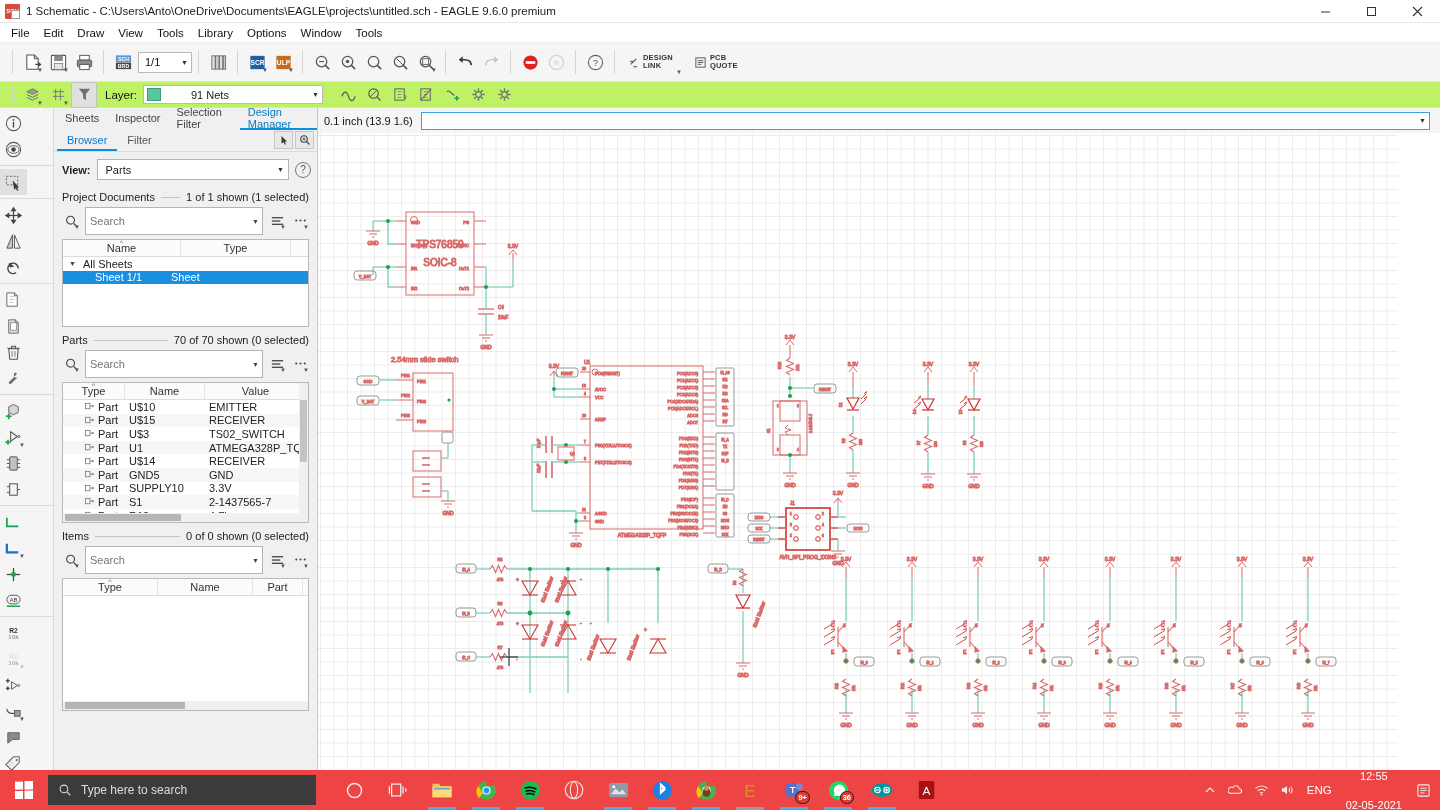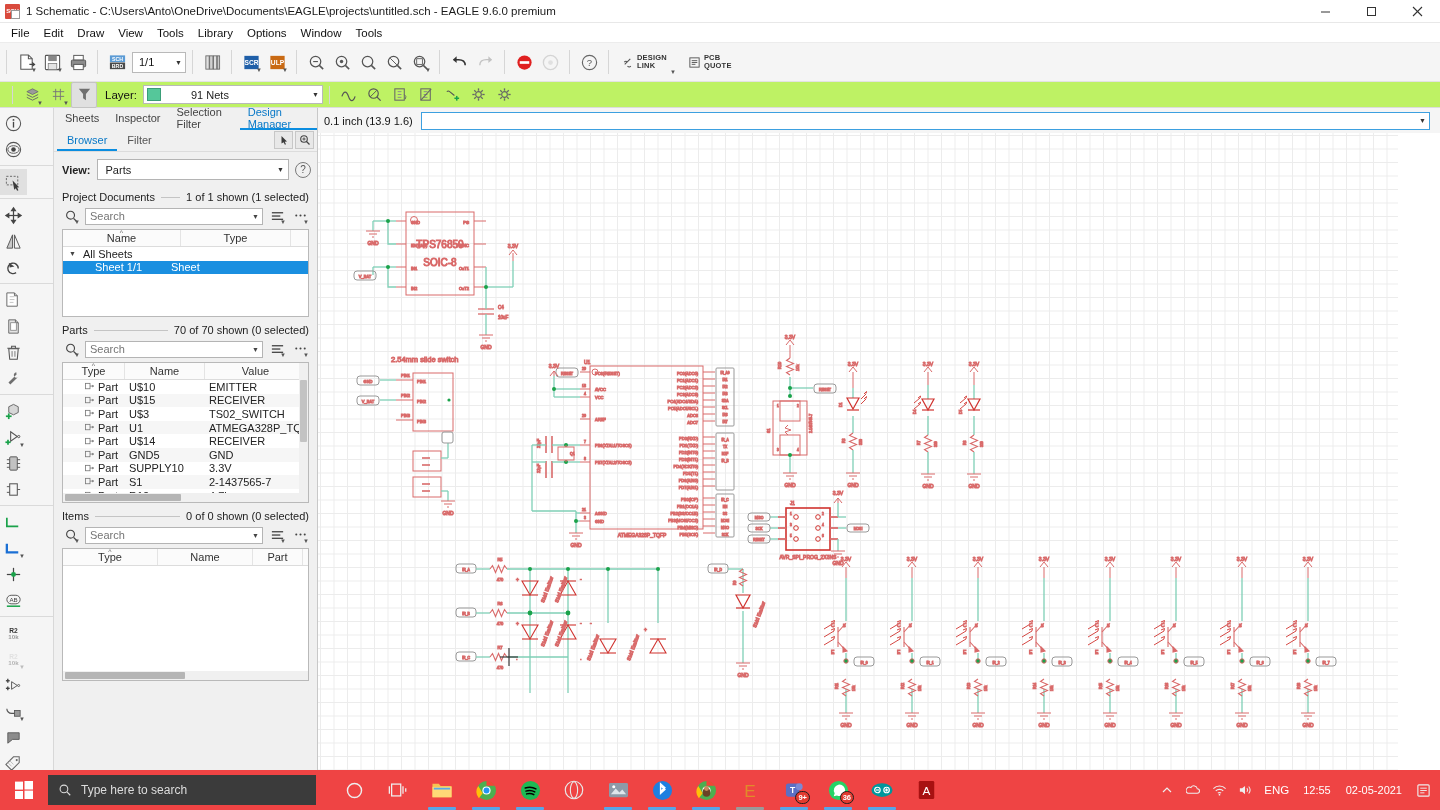"1/1" .toolbar1 { padding-left: 0 -> 6px }
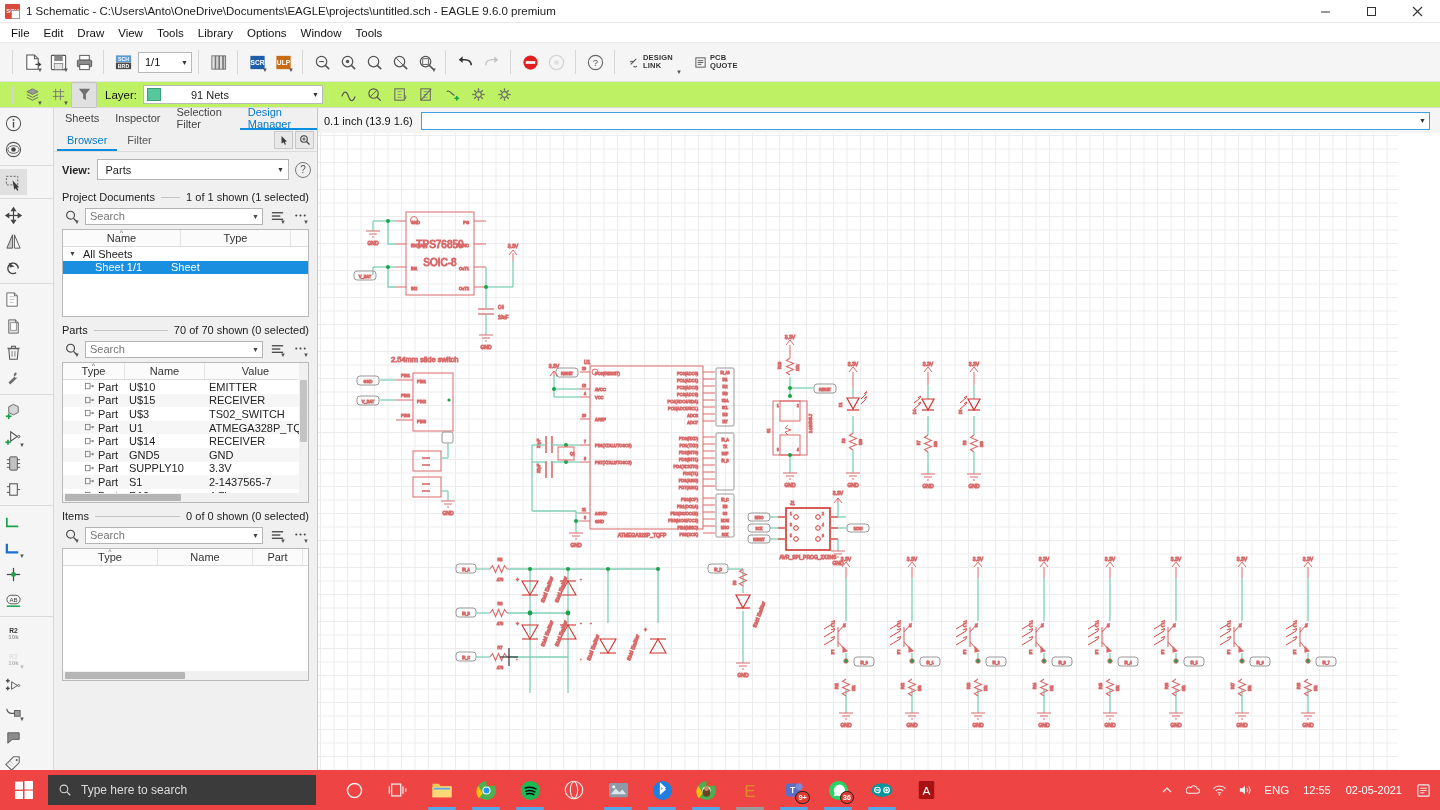"Search" .searchbox { height: 17px -> 28px }
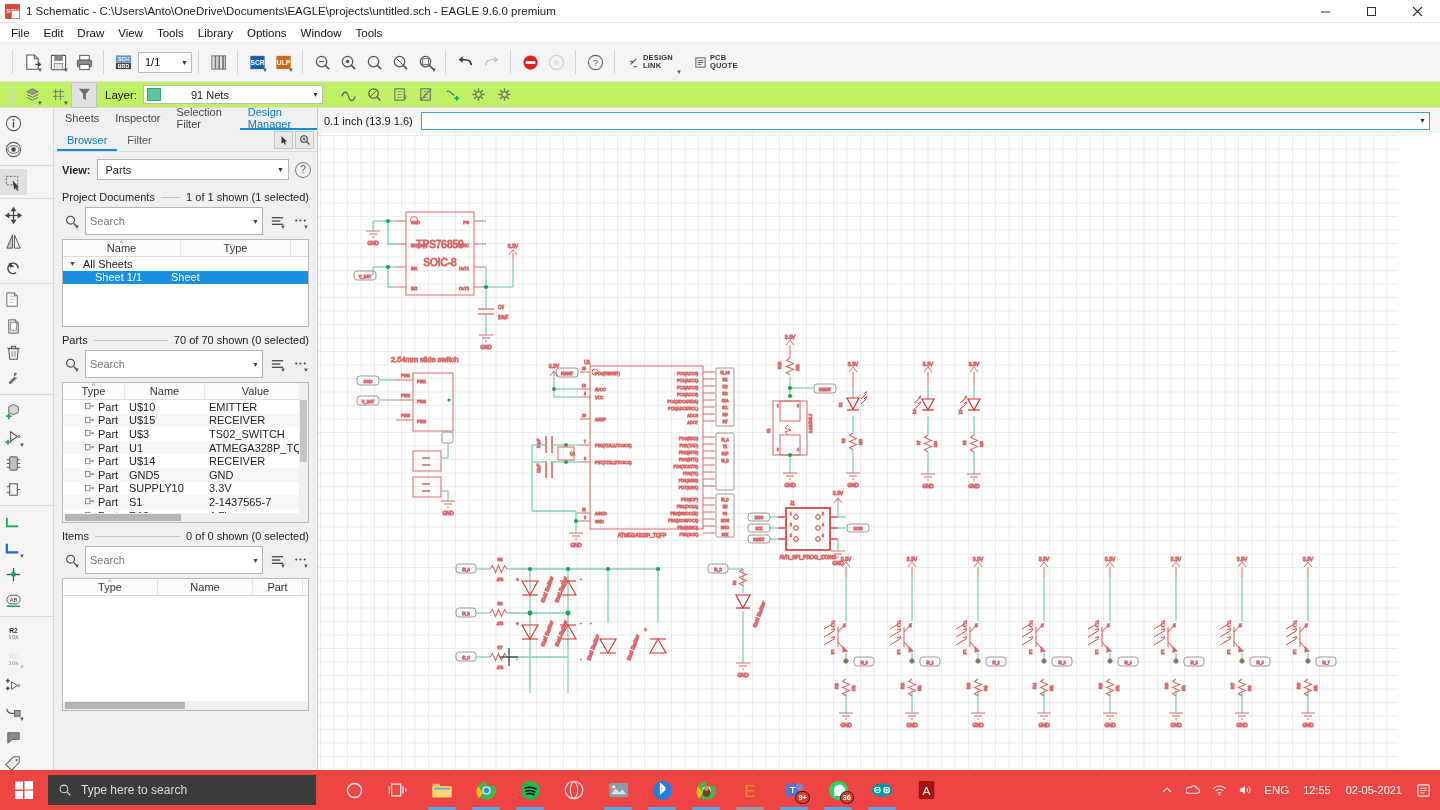"12:55" .clock { flex-direction: row -> column }
